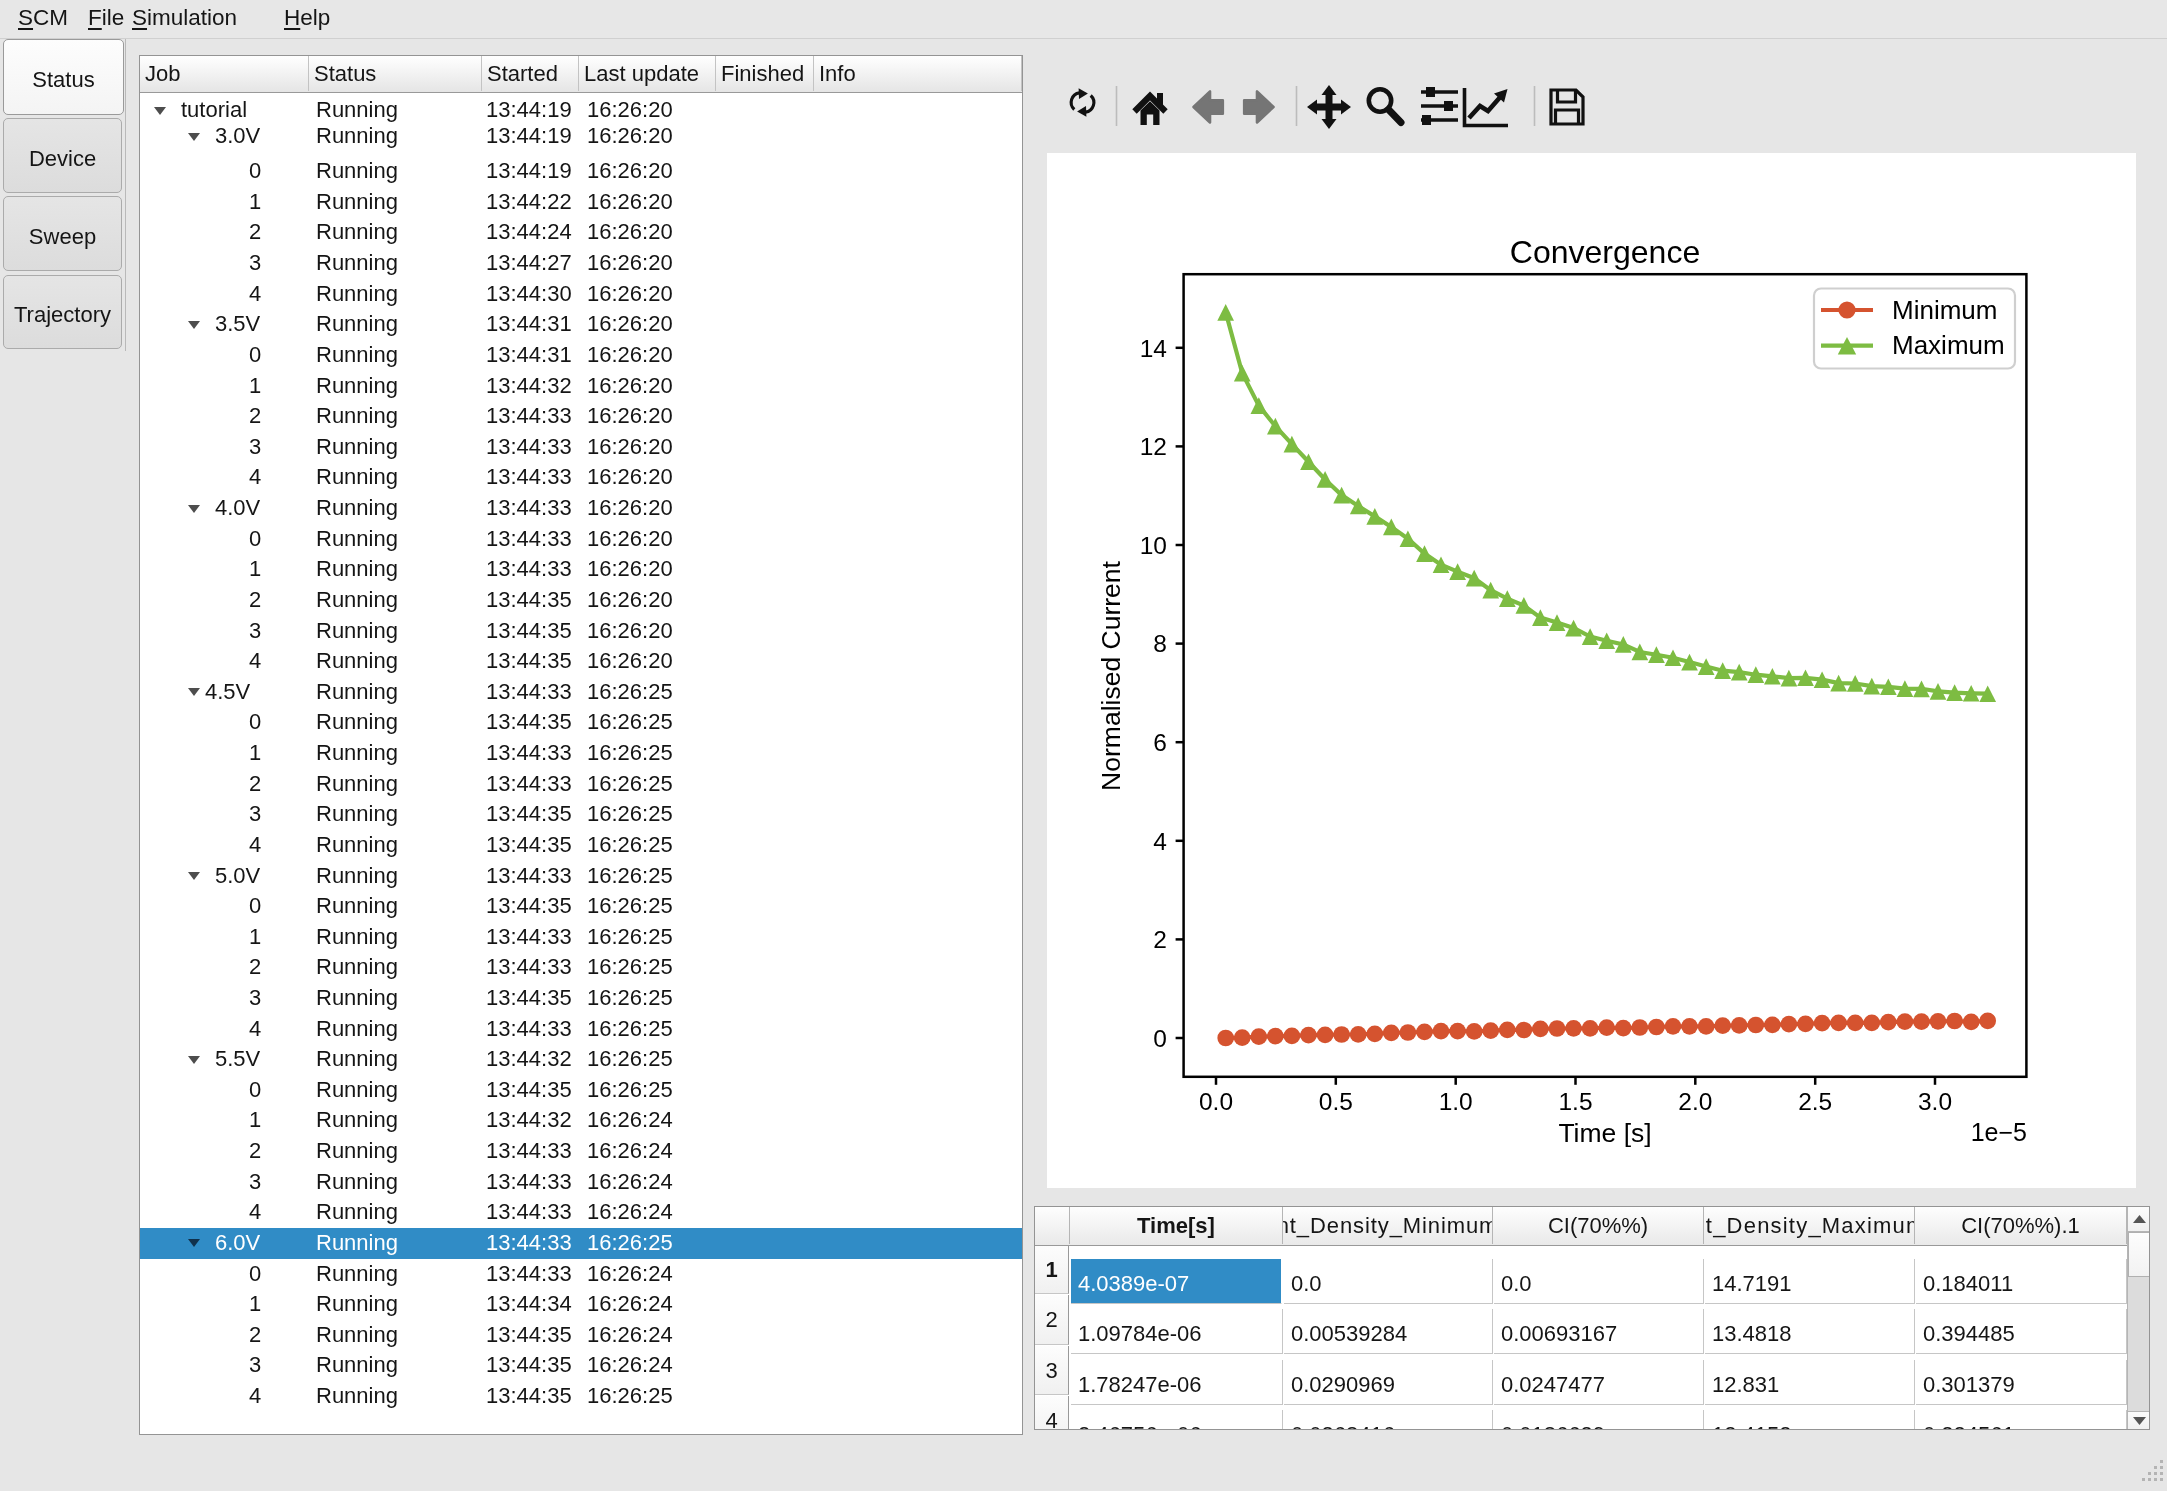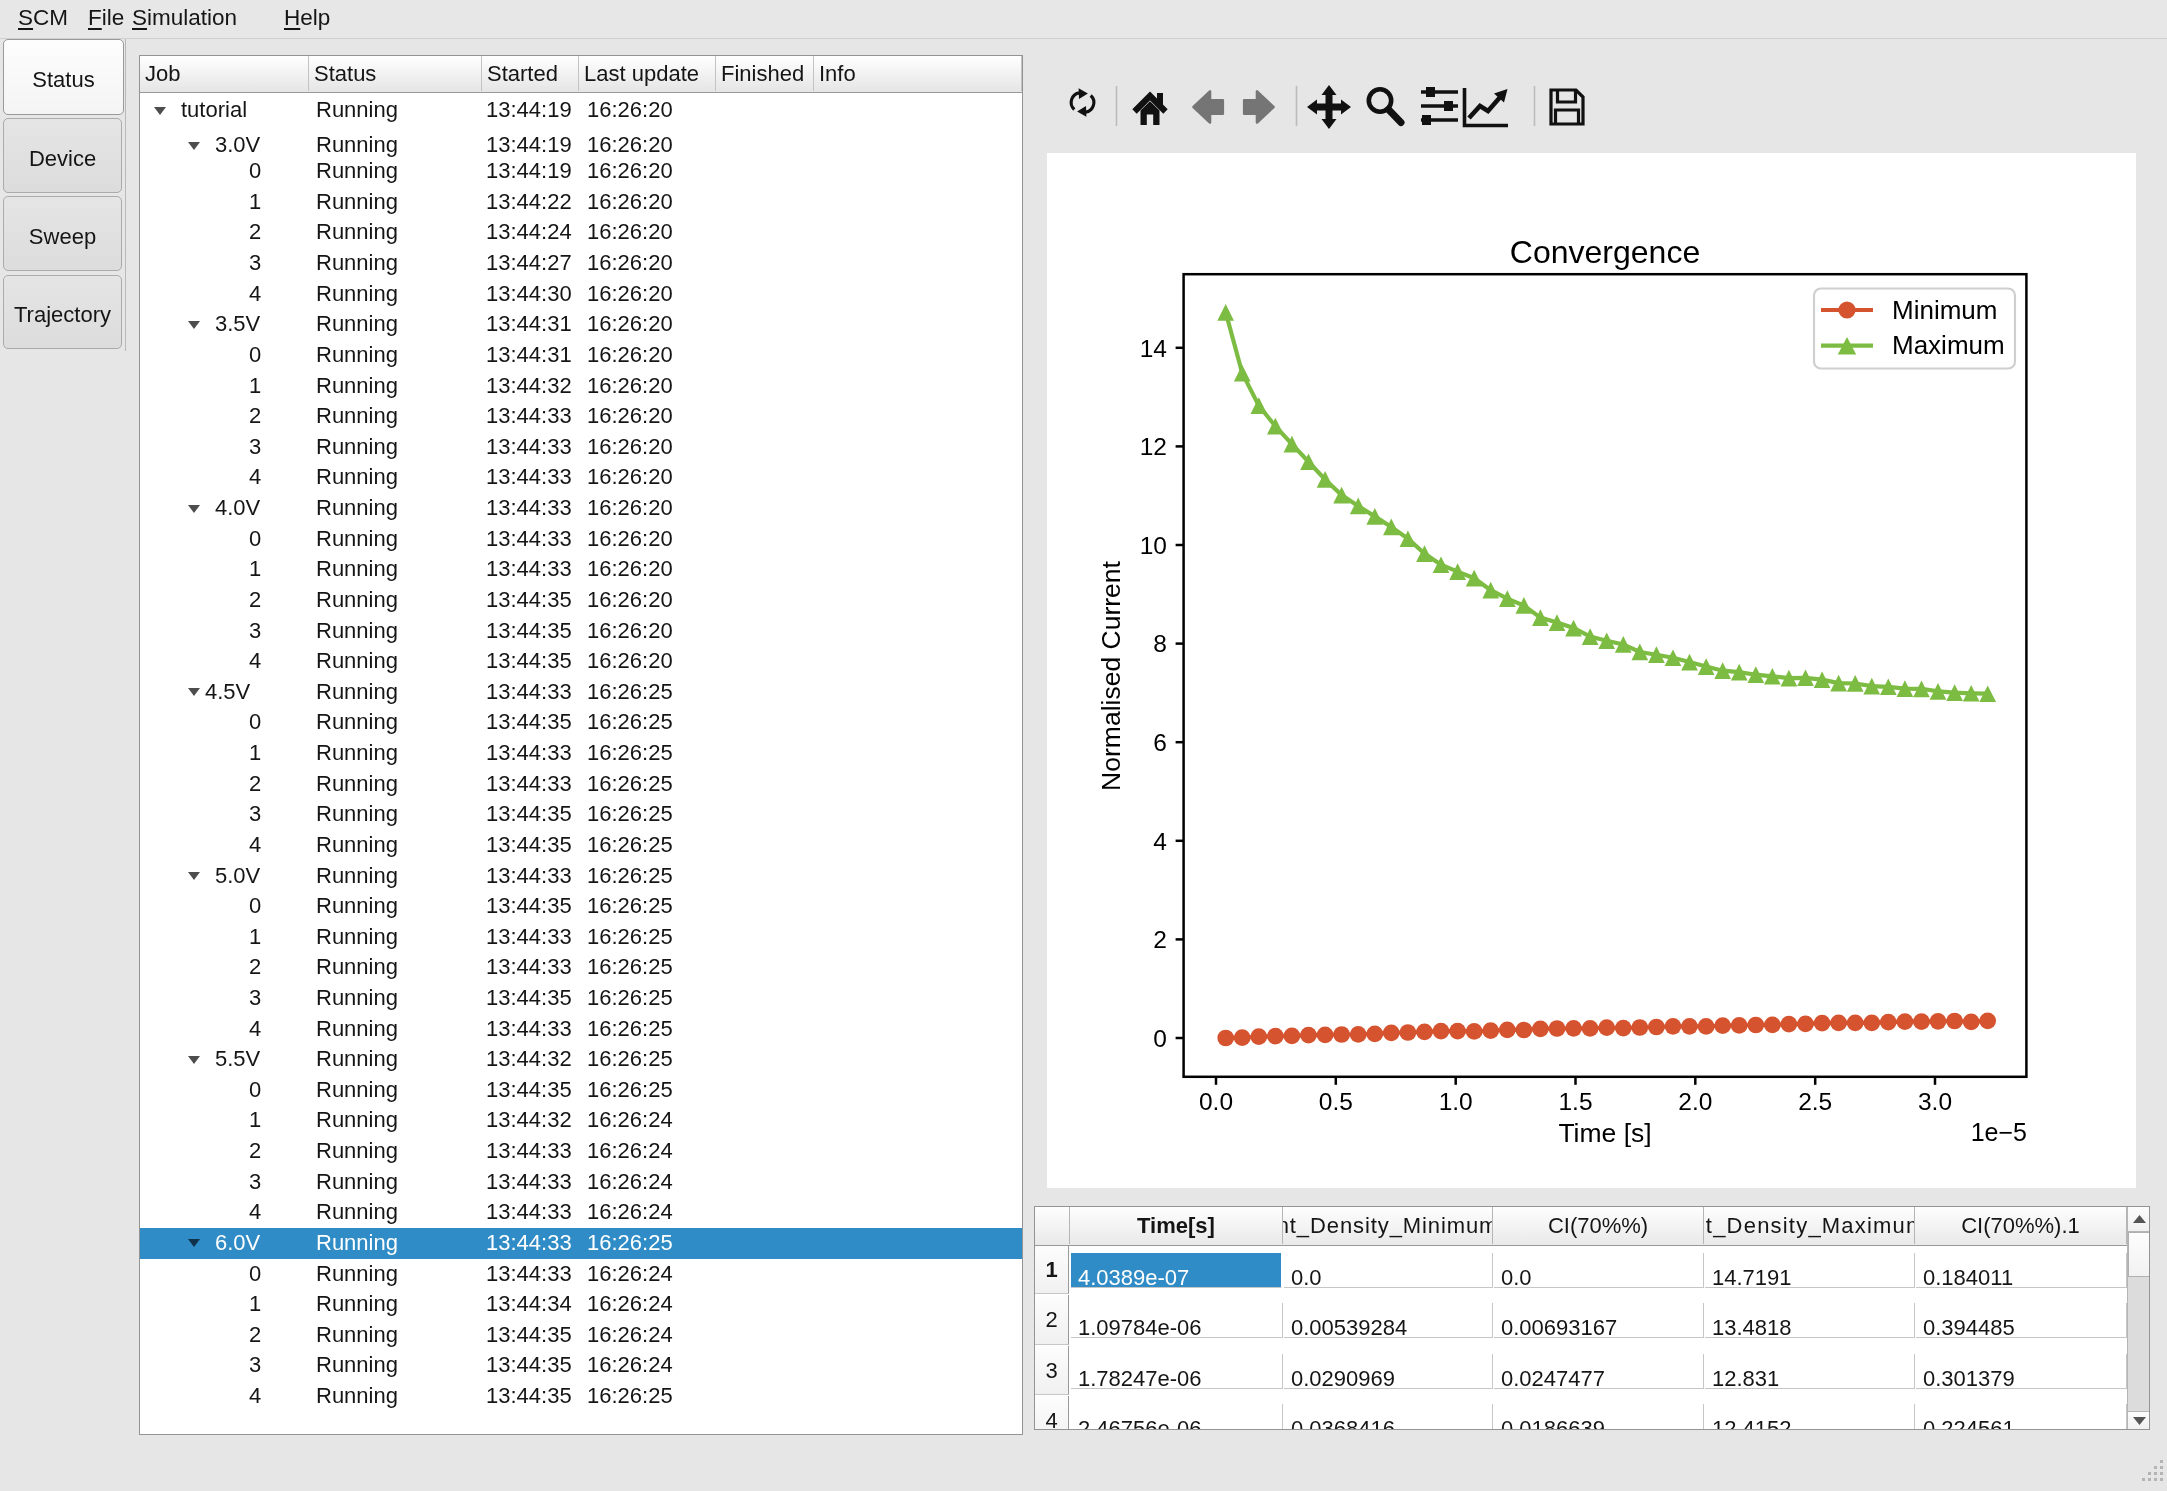"3.0V" div.trow { top: 35px -> 26px }
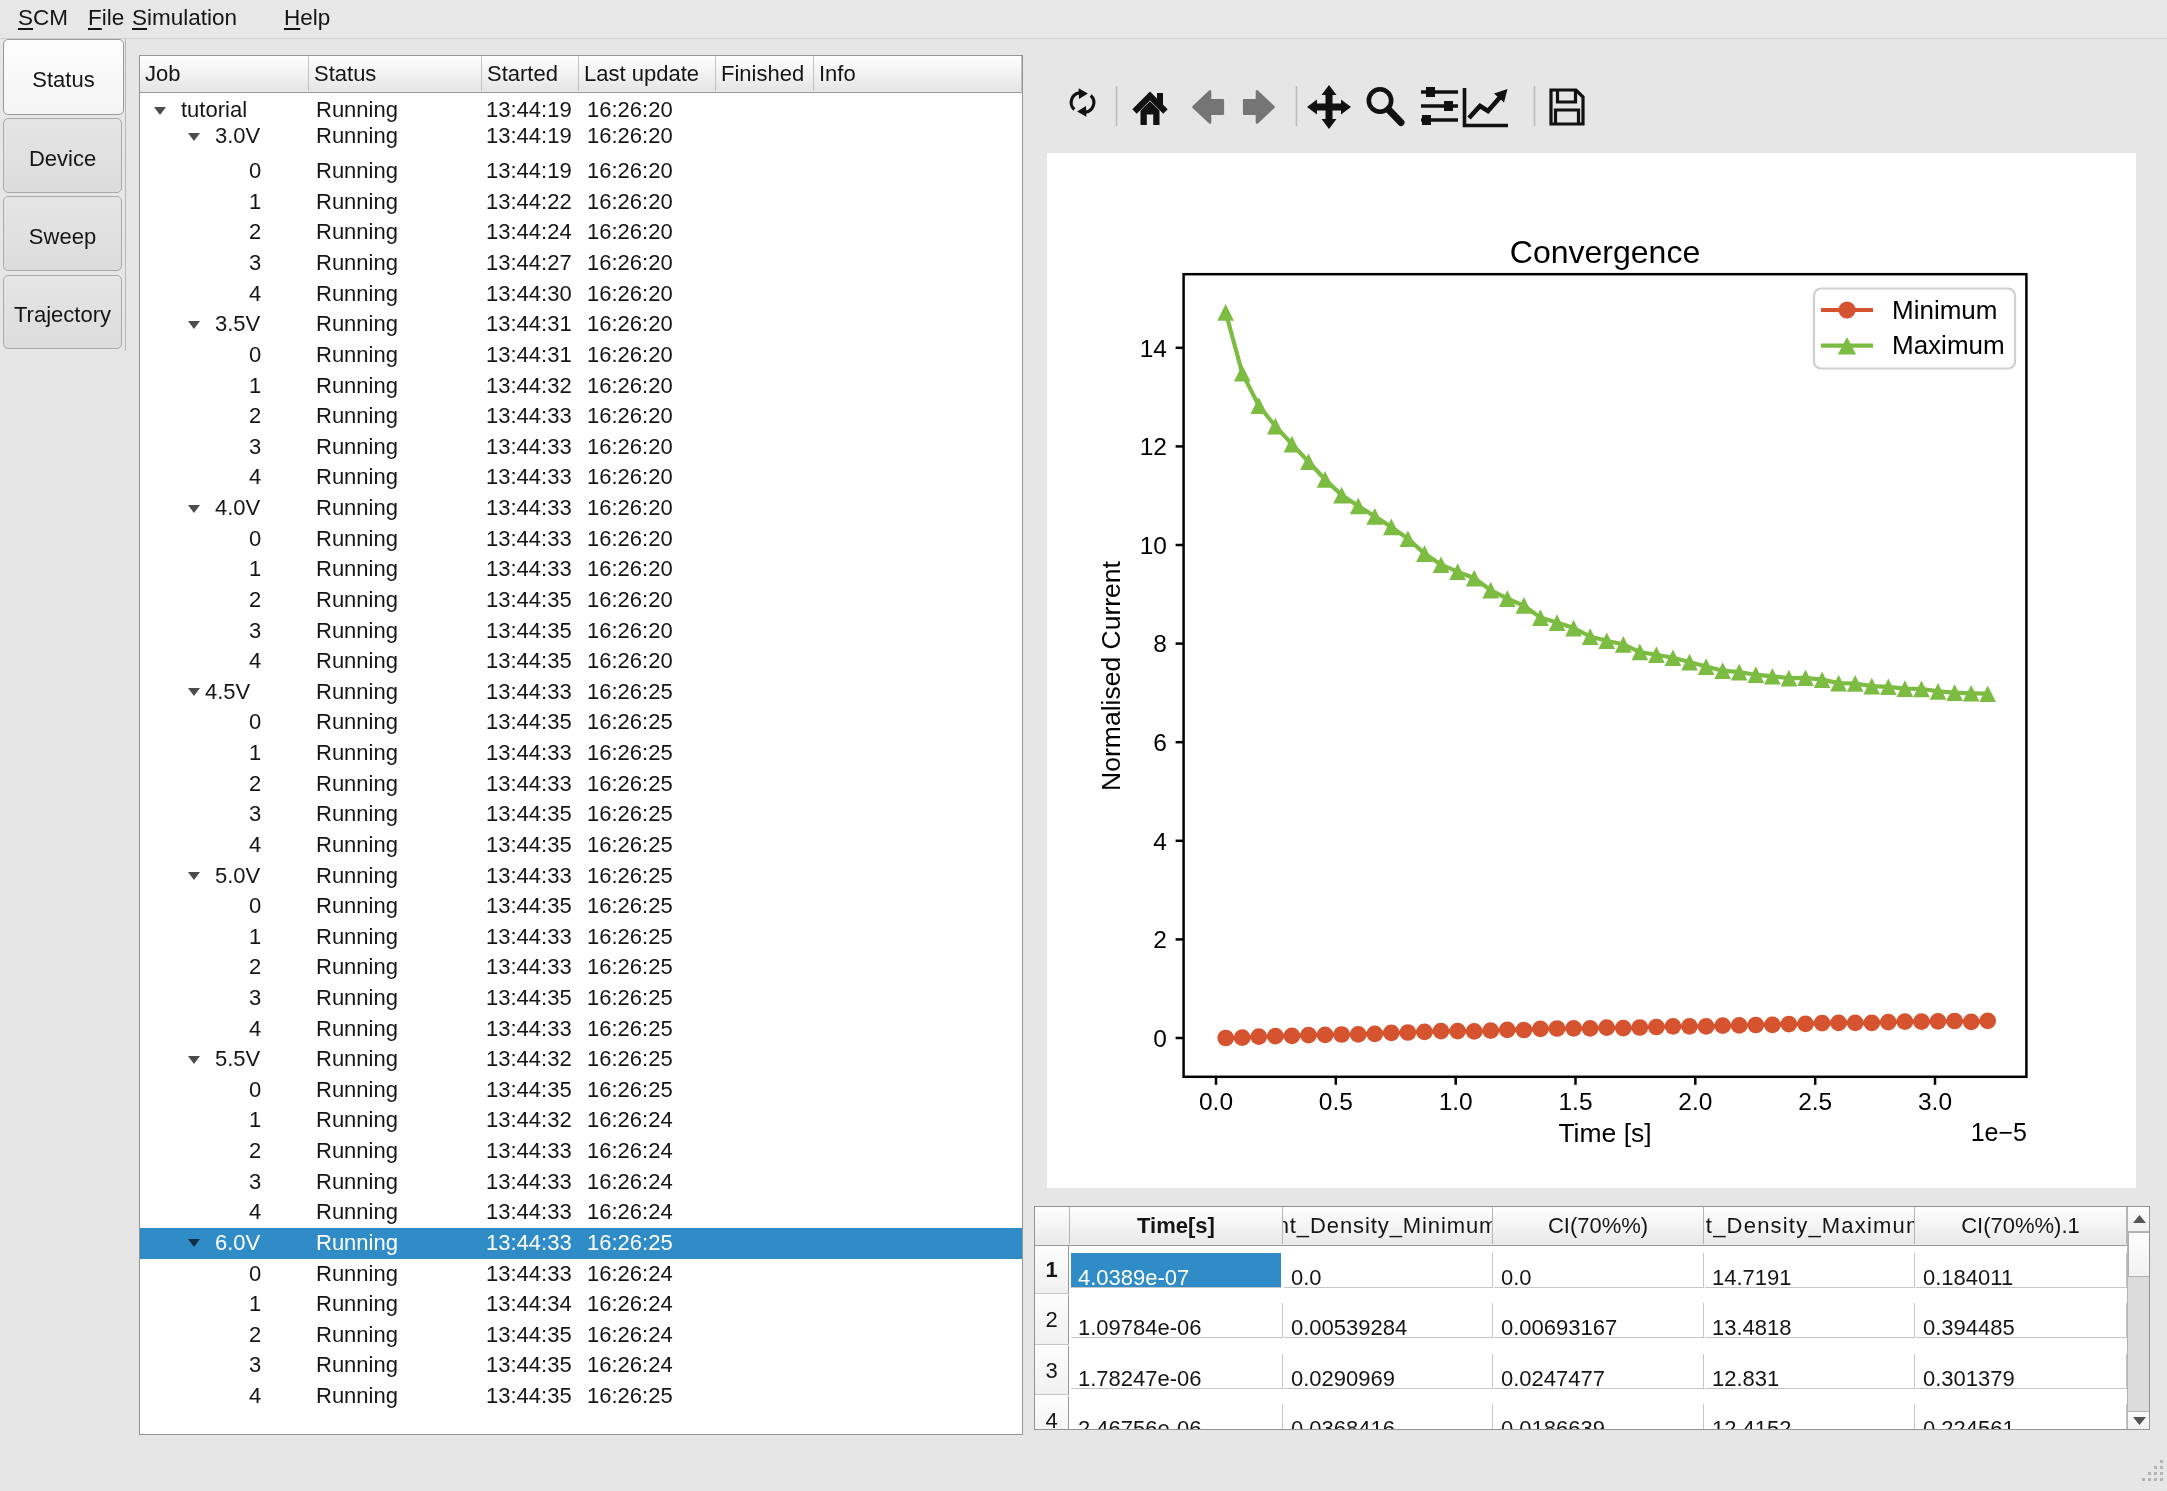"4.0389e-07" .btc { height: 35px -> 45px; top: 8px -> 14px }
